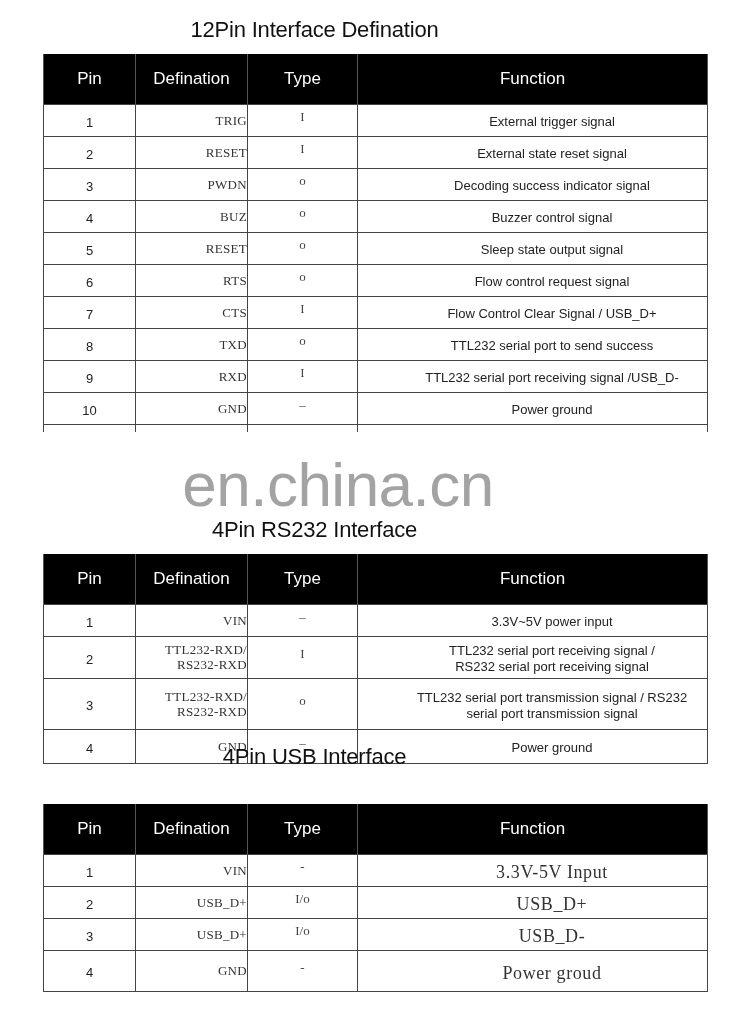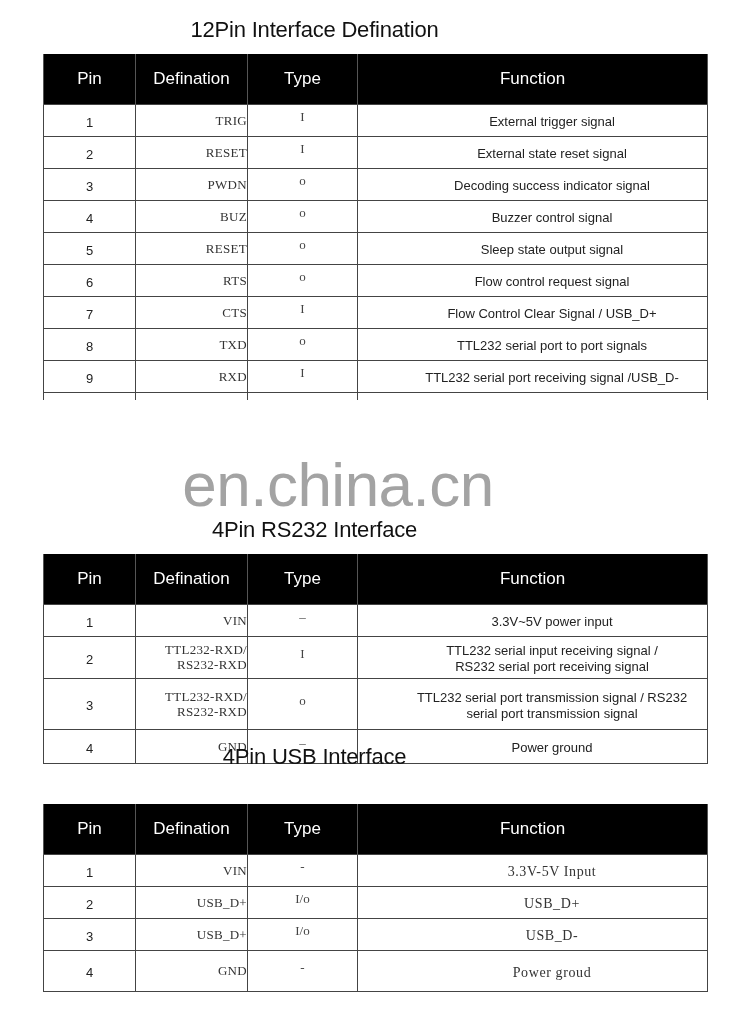"TTL232 serial port to port" td.func { text: port signals -> send success }
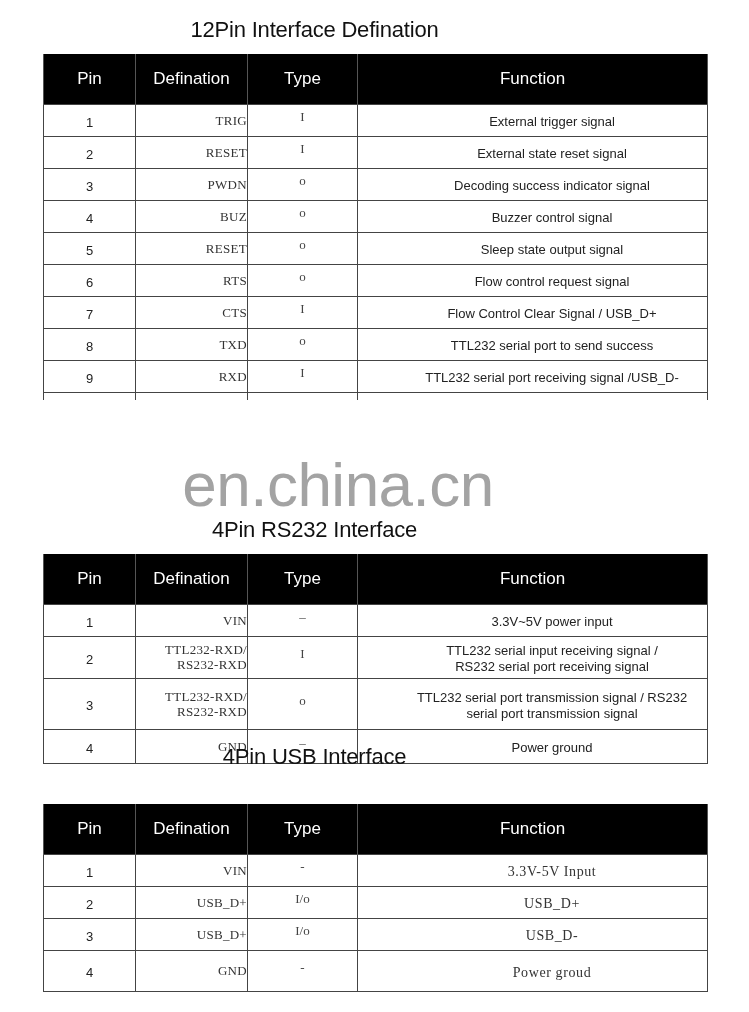"10" tr { html: none -> <tr> <td>10</td> <td>GND</td> <td>–</td> <td>Power ground</td> </tr> }
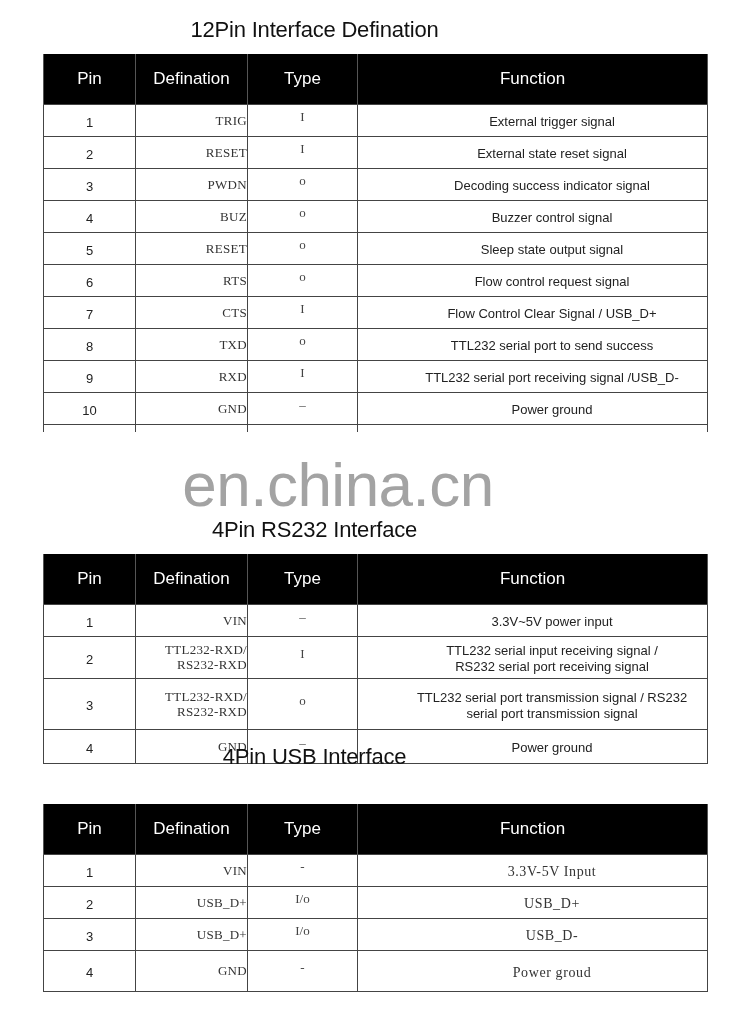"TTL232 serial input receiving signal" div { text: input -> port }
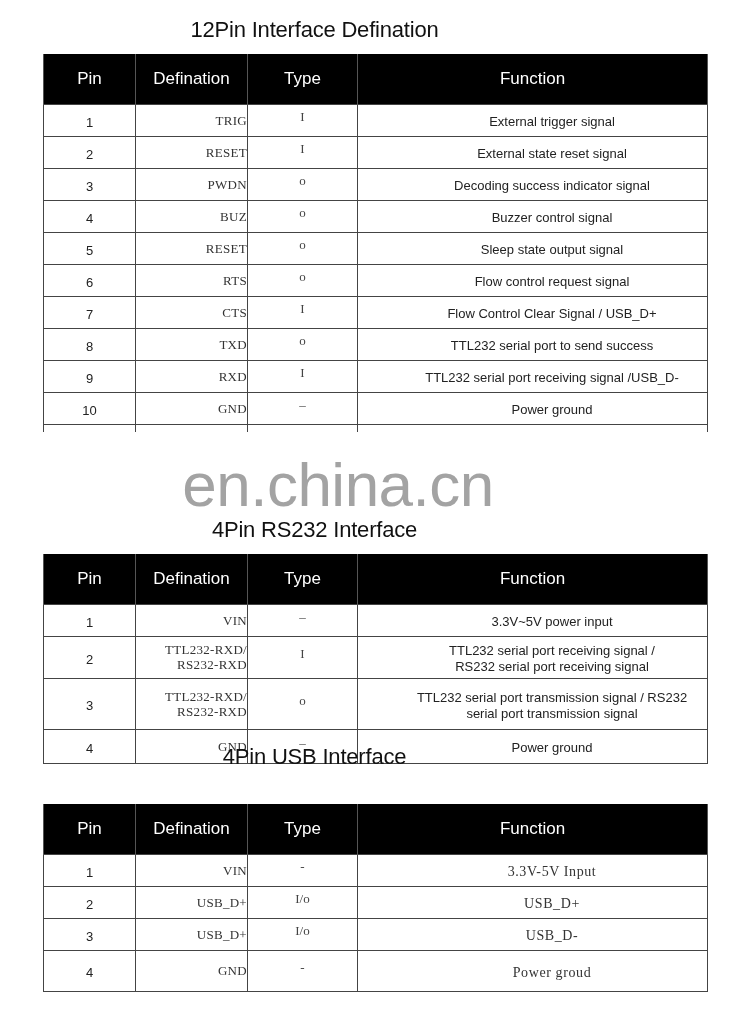"3.3V-5V Input" td.func.mono { font-size: 14px -> 18px }
